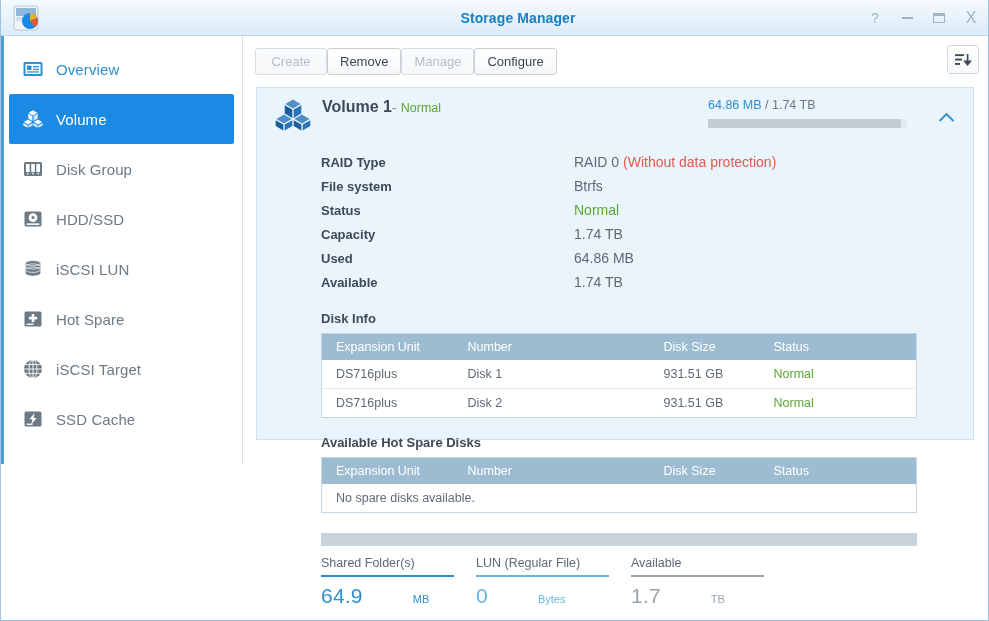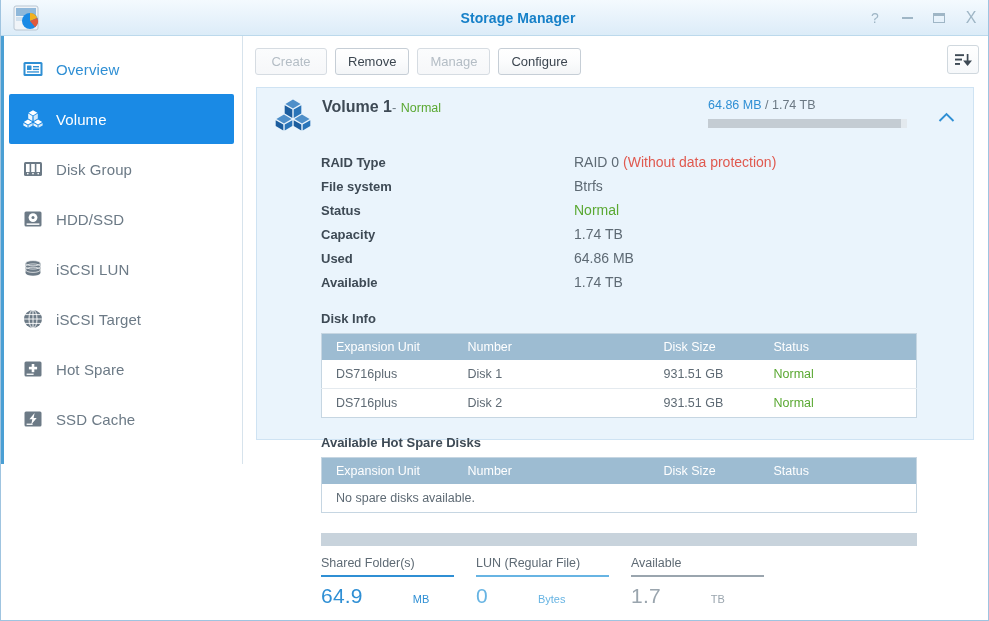"Create" .tb-btn { margin-right: 8px -> 0 }
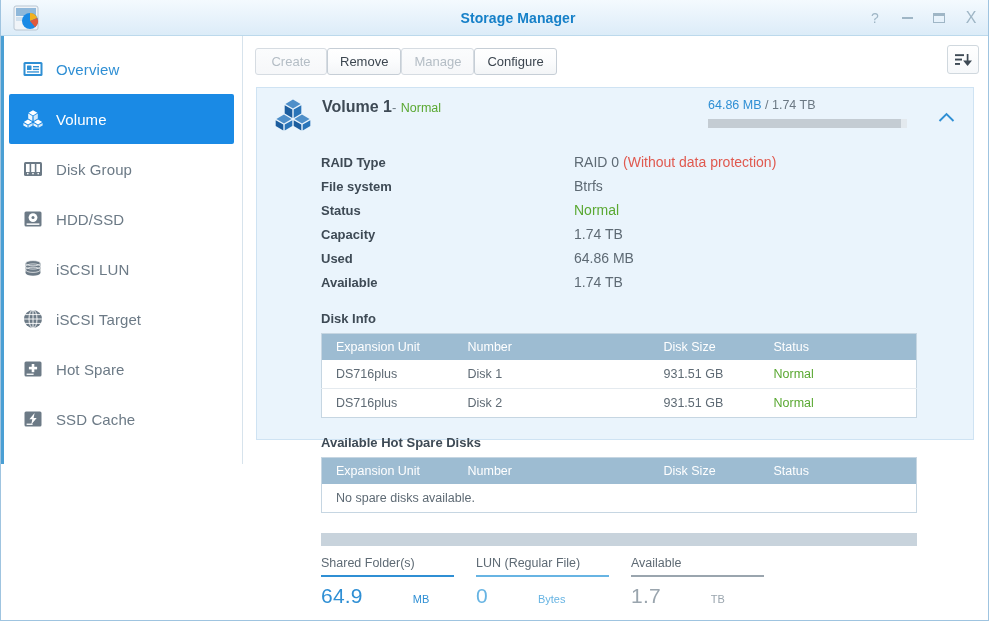"iSCSI Target" div.nav-item { order: before "Hot Spare" -> after "Hot Spare" }
